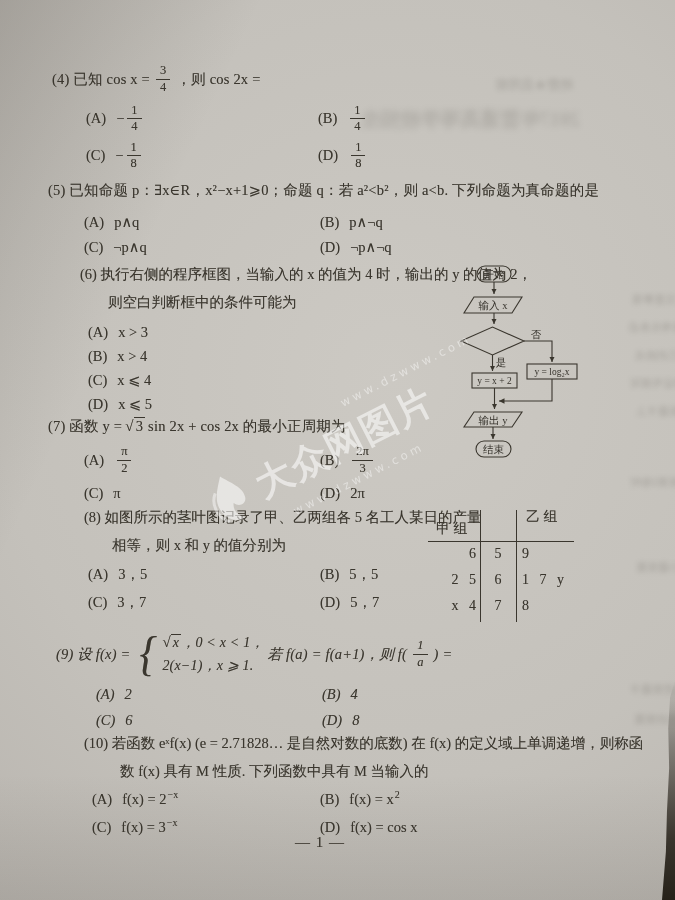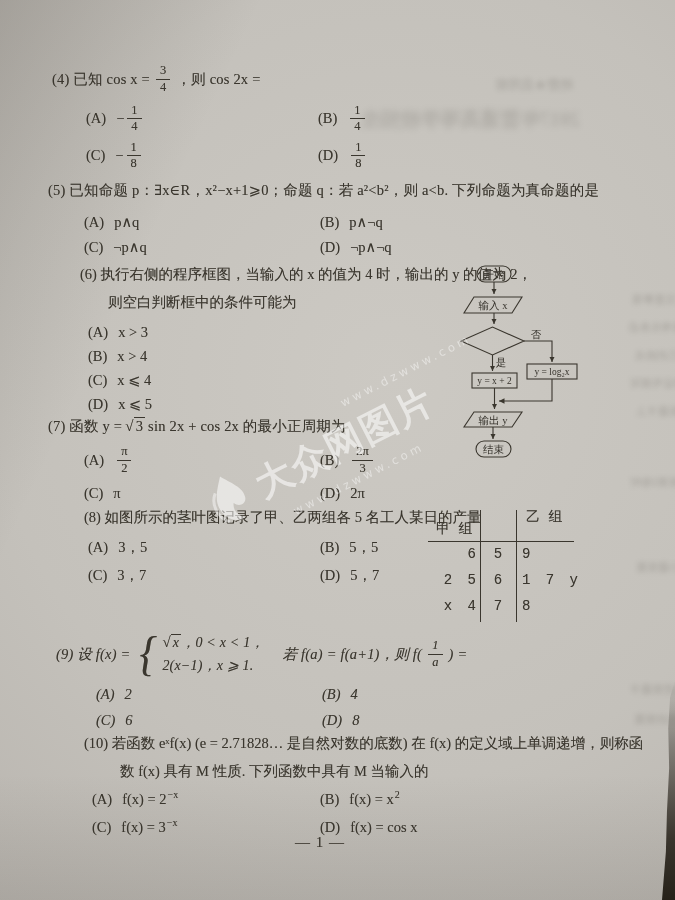"甲 组" .sl-table { font-family: Liberation Mono, monospace -> none }
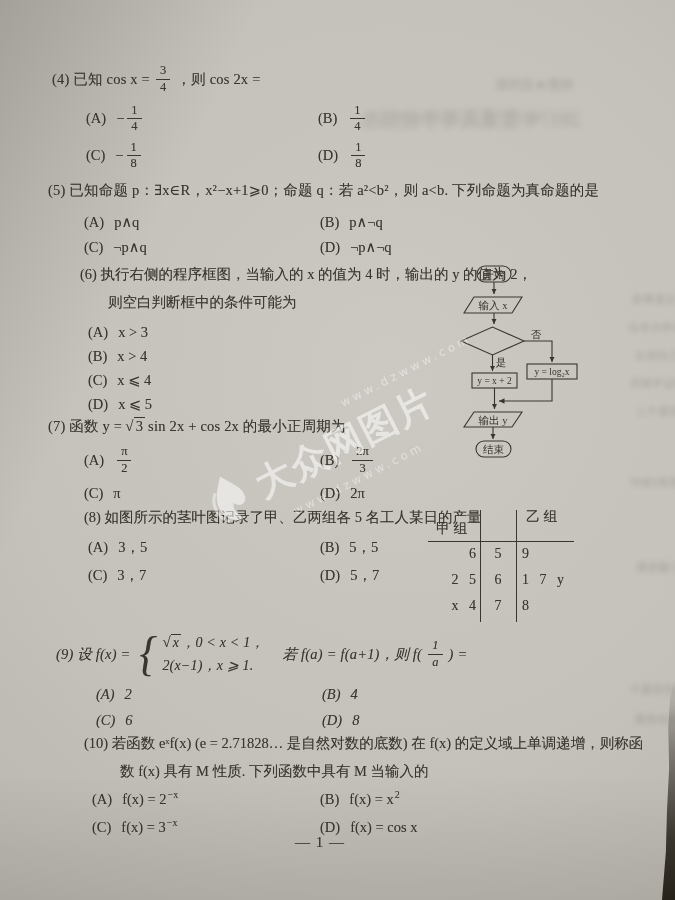"相等，则 x 和 y 的值分别为" div.stem-line { html: none -> <div>相等，则 x 和 y 的值分别为</div> }
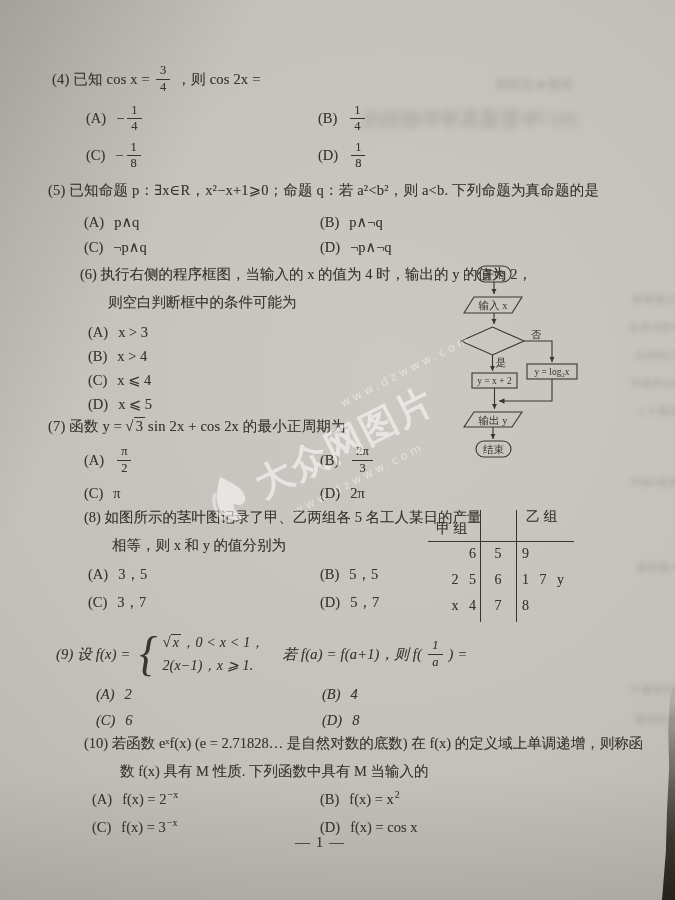"若 f(a) = f(a+1)，则 f(" span { margin-left: 15px -> 0 }
